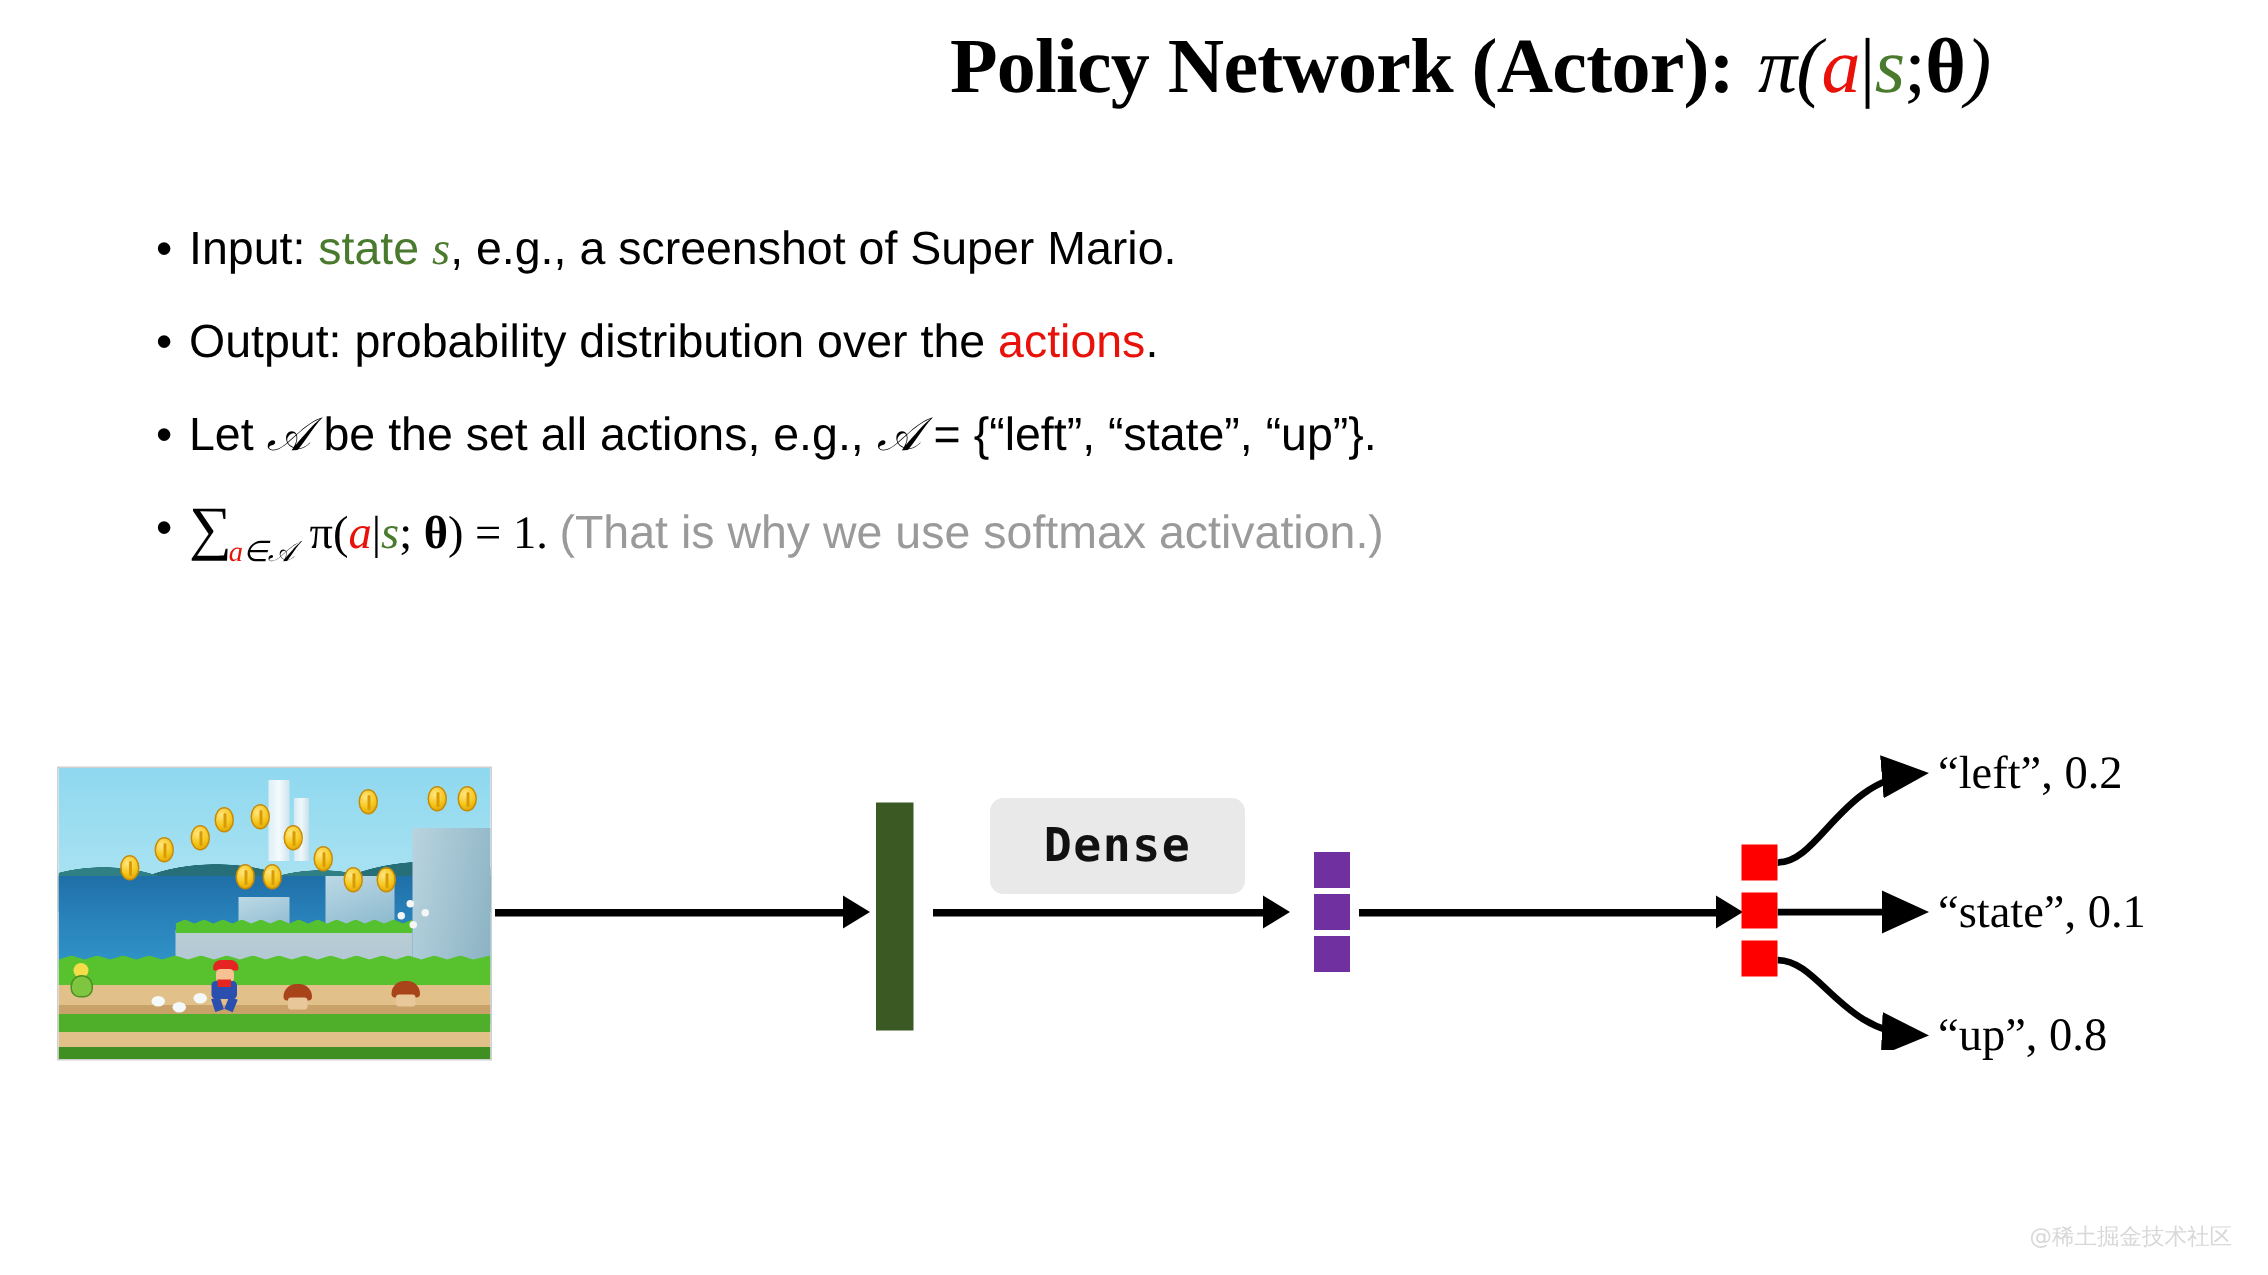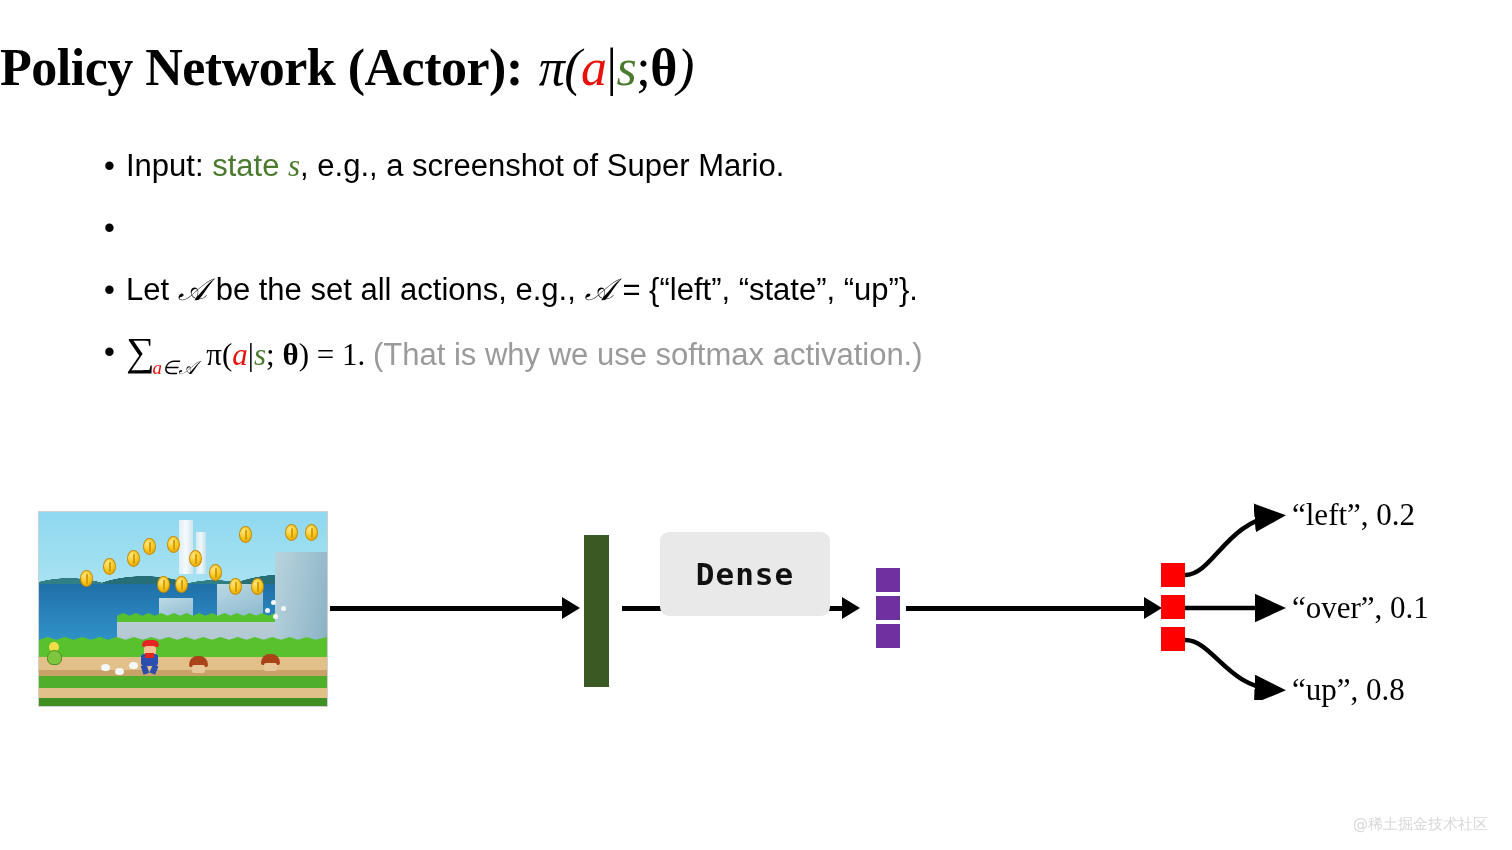"Policy Network (Actor): π(a|s;θ)" .title { text-align: left -> right; top: 38px -> 15px }
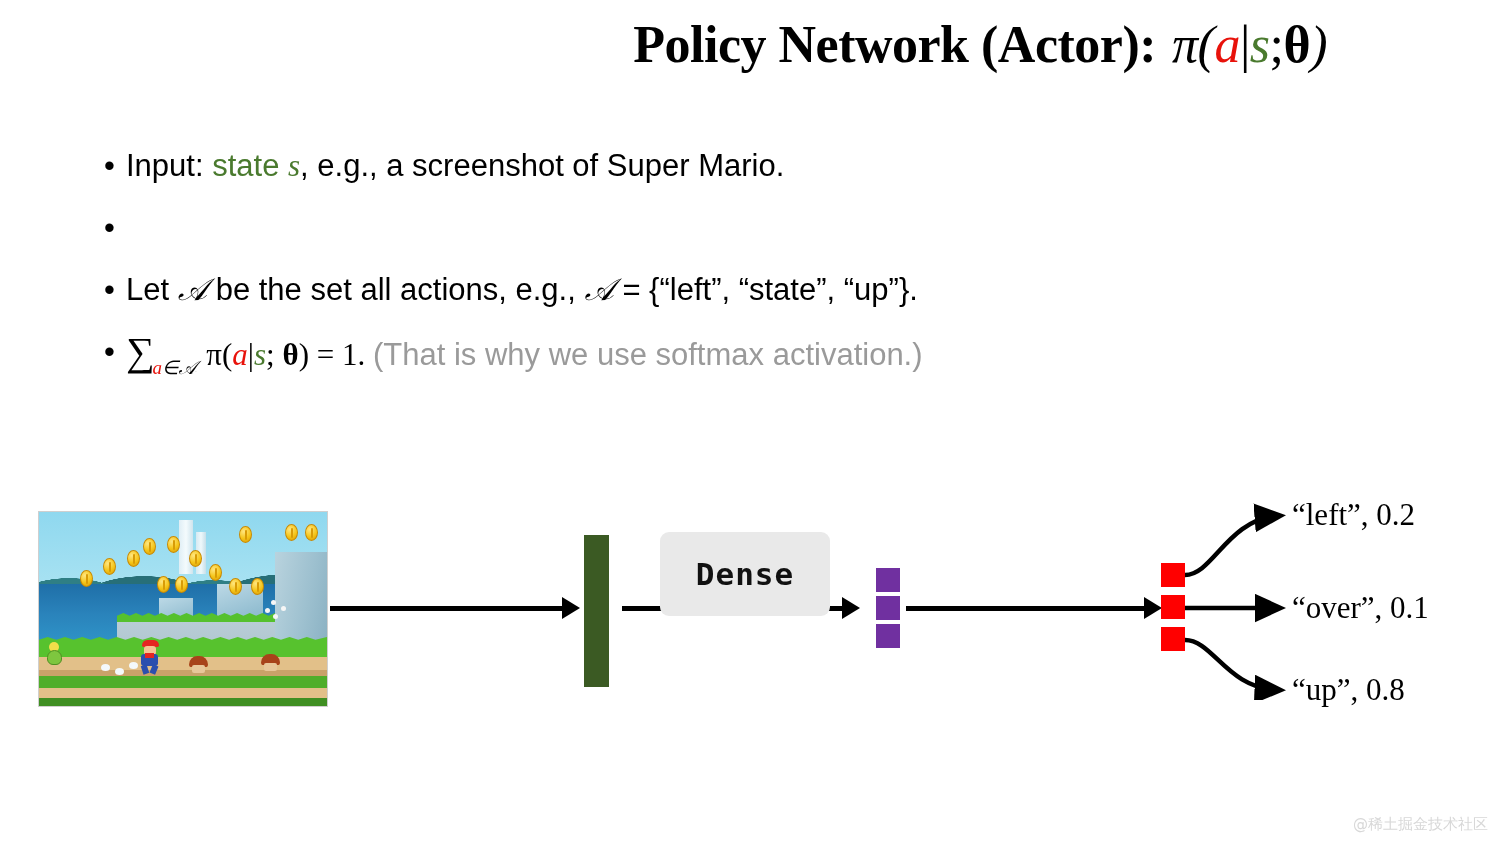"Output: probability distribution over" span.btext { html: none -> <span><span>Output: probability distribution over the </span><span>actions</span><span>.</span></span> }
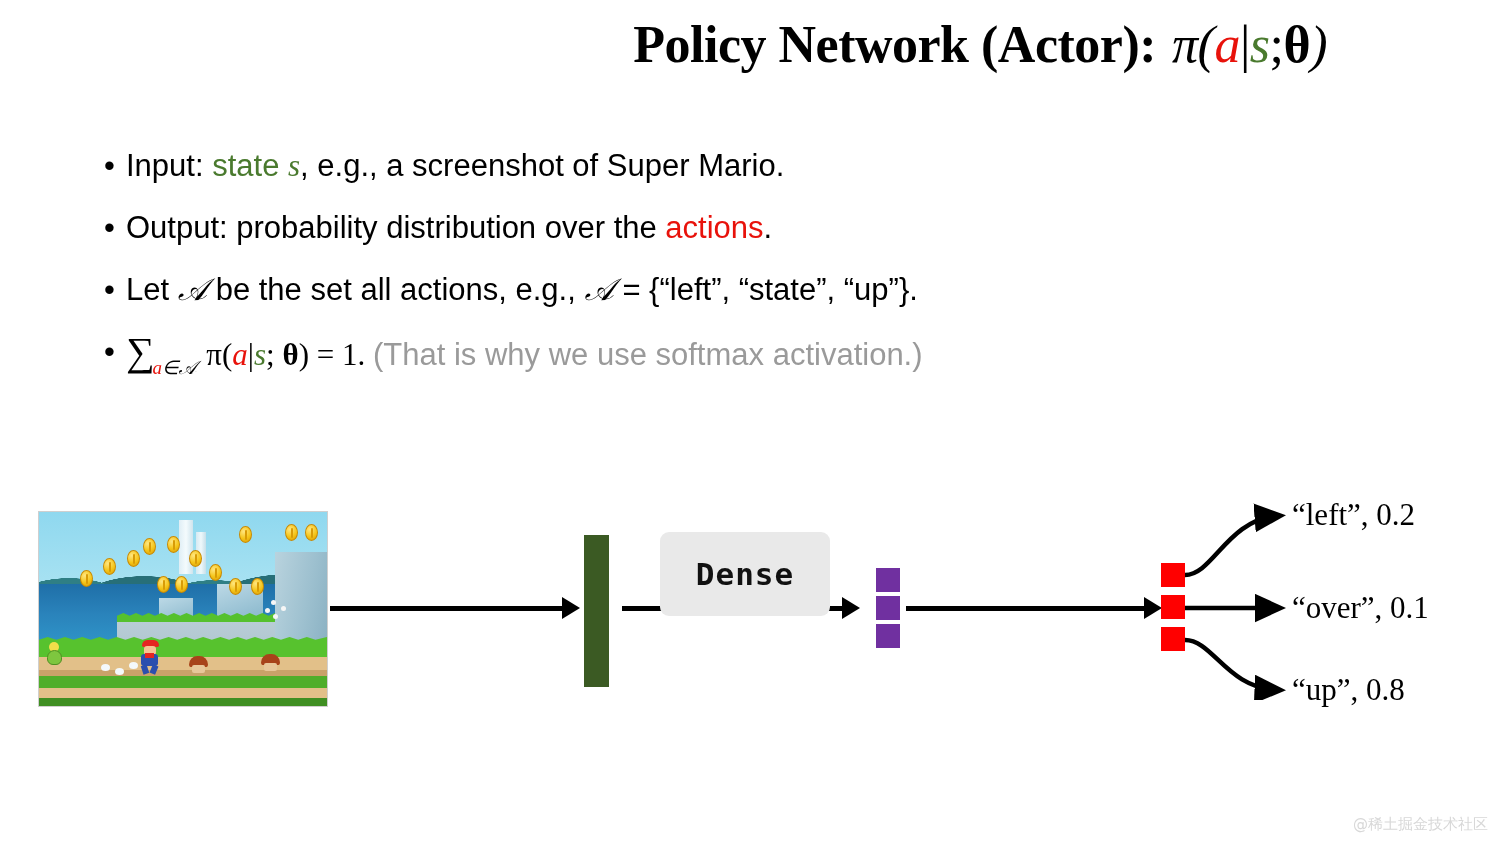"Dense" #box-dense { height: 84px -> 64px }
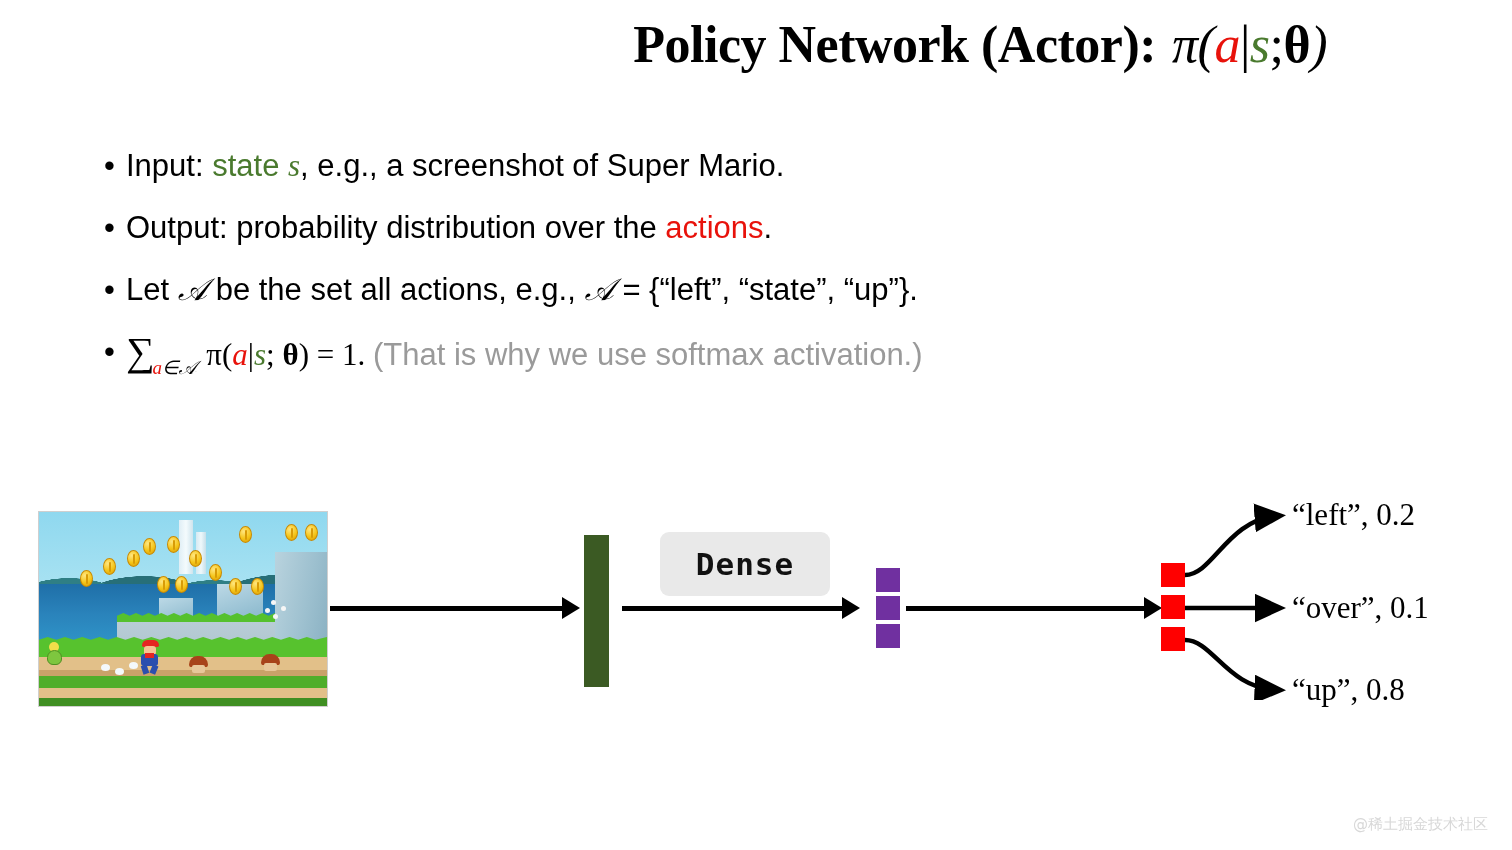"“over”, 0.1" div.outlabel { text: over -> state }
